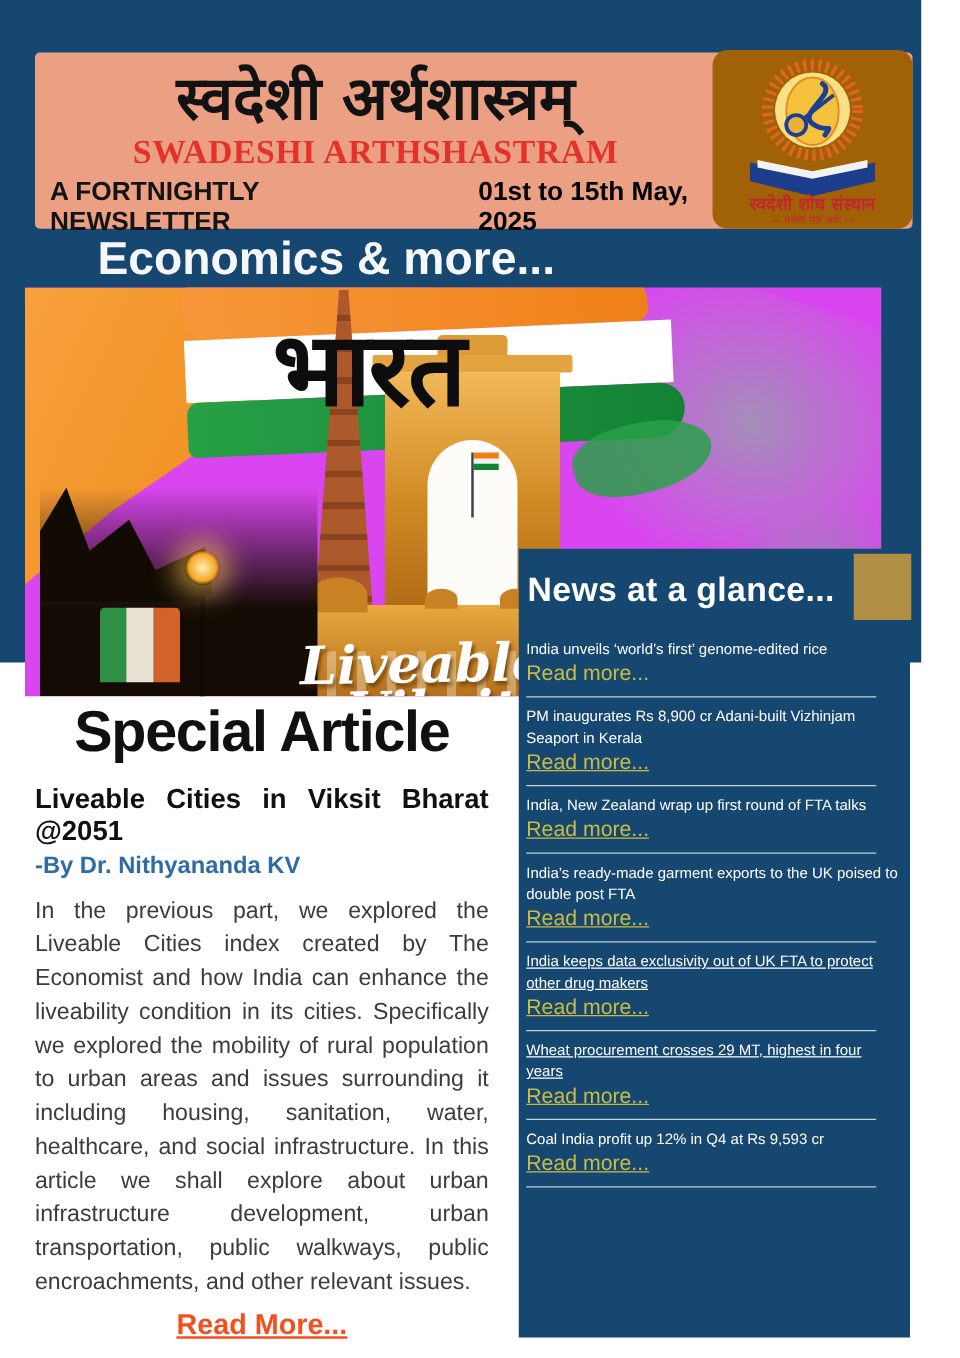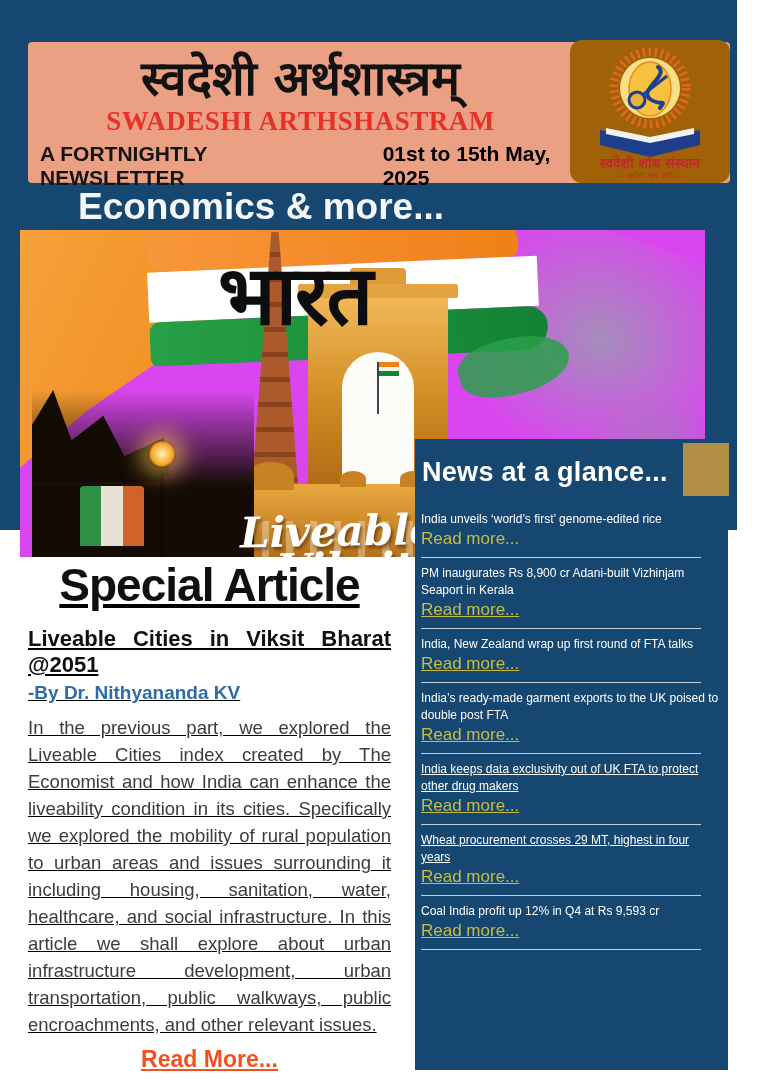"Special Article" .article { text-decoration: underline -> none }
